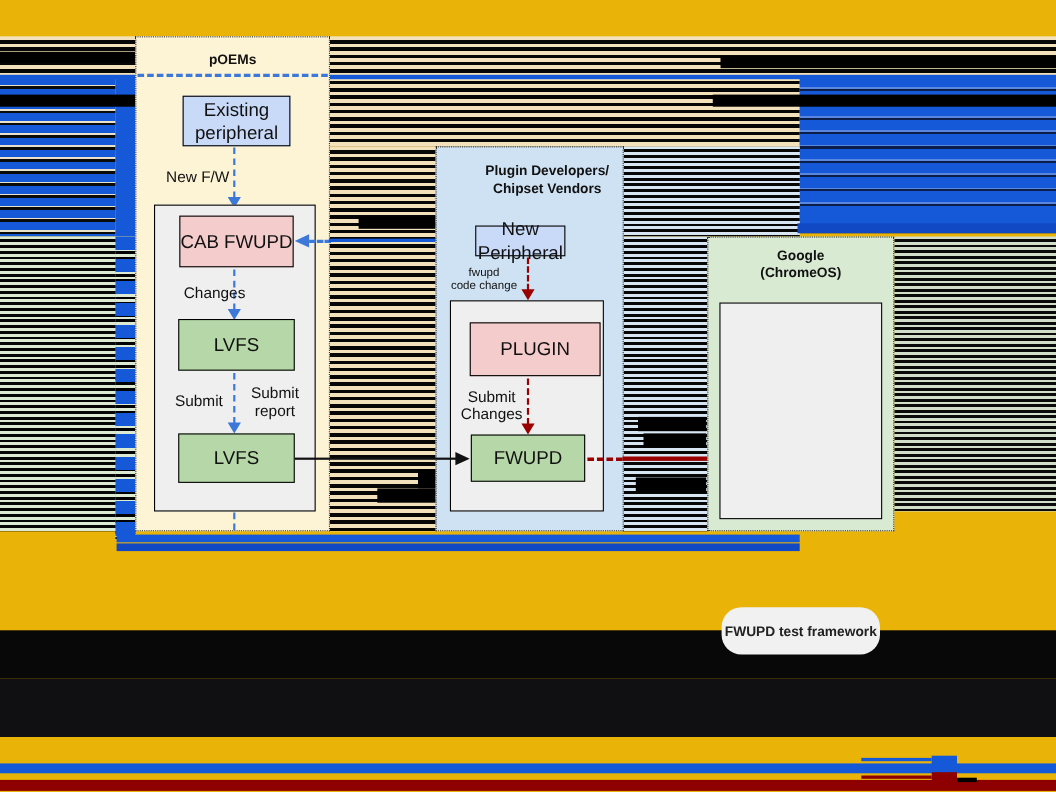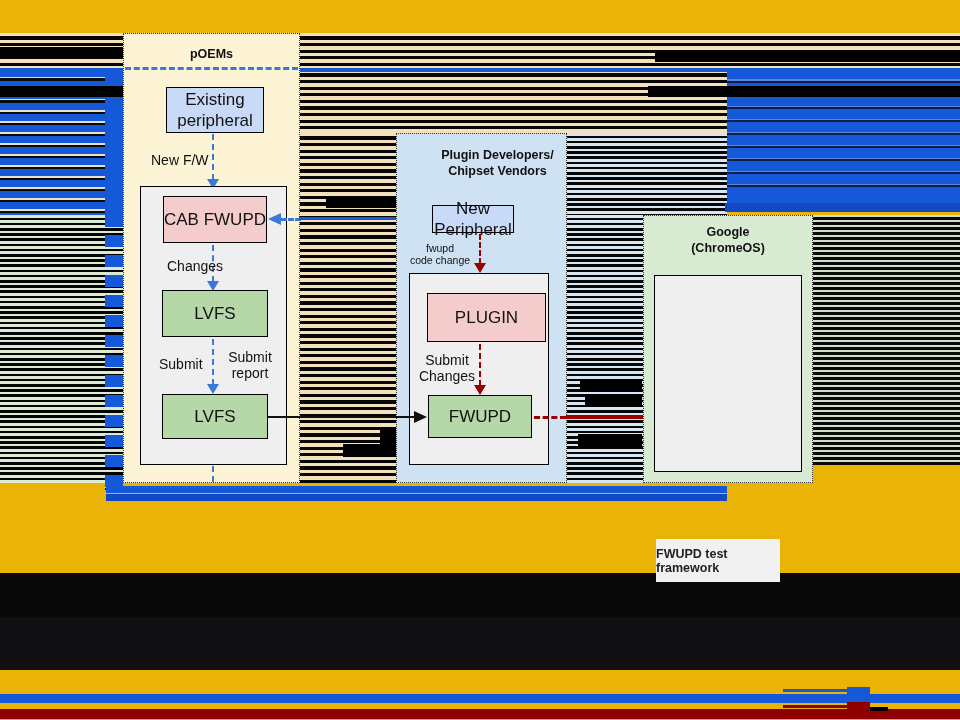"FWUPD test framework" div.abs { border-radius: none -> 18px; top: 539px -> 552px; width: 124px -> 144px }
